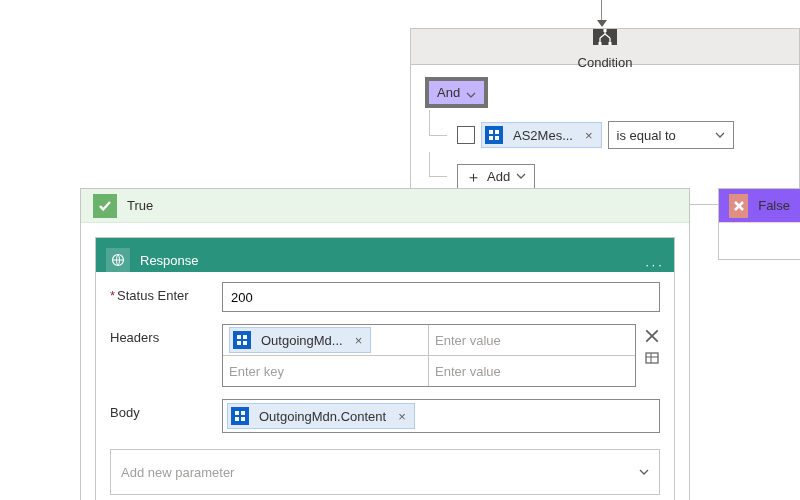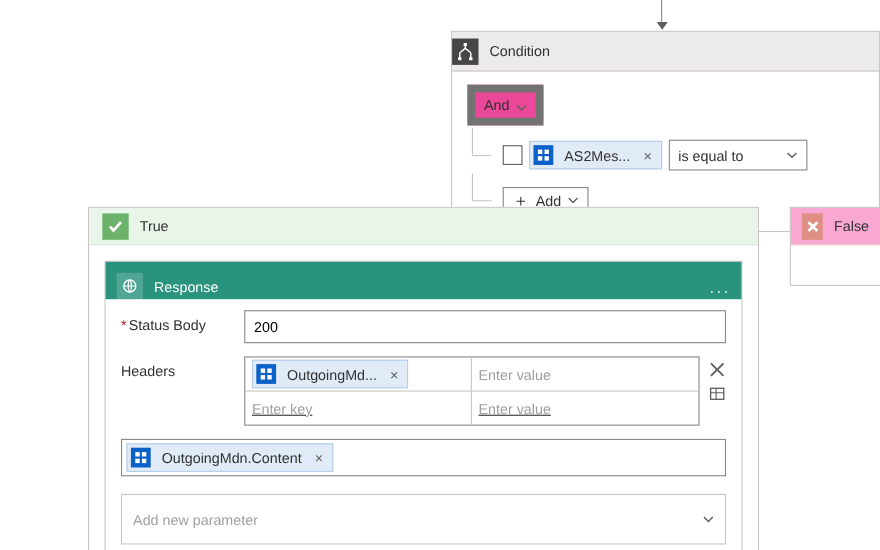"Condition" .card-header { flex-direction: none -> column; padding: 0 0 -> 0 10px }
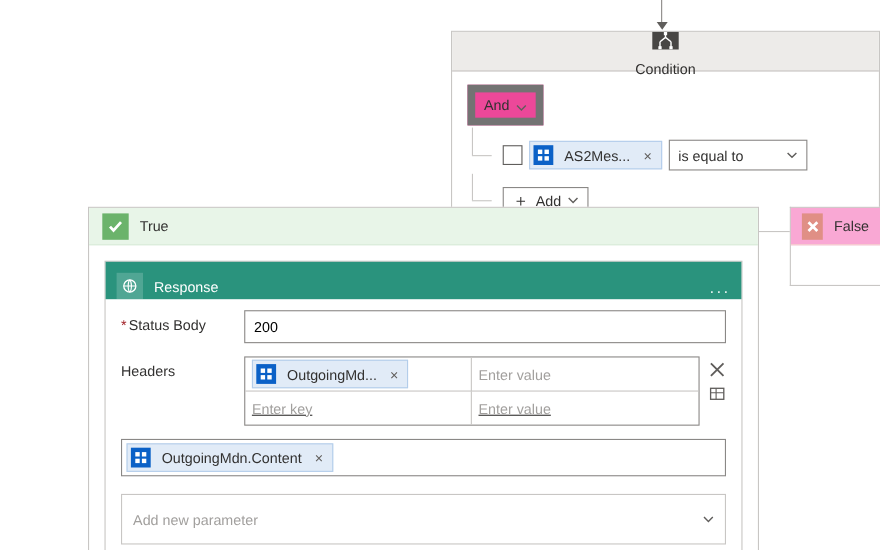"And" .and-btn { background: #ec4899 -> #c4b5fd; border: 7px solid #737373 -> 4px solid #737373 }
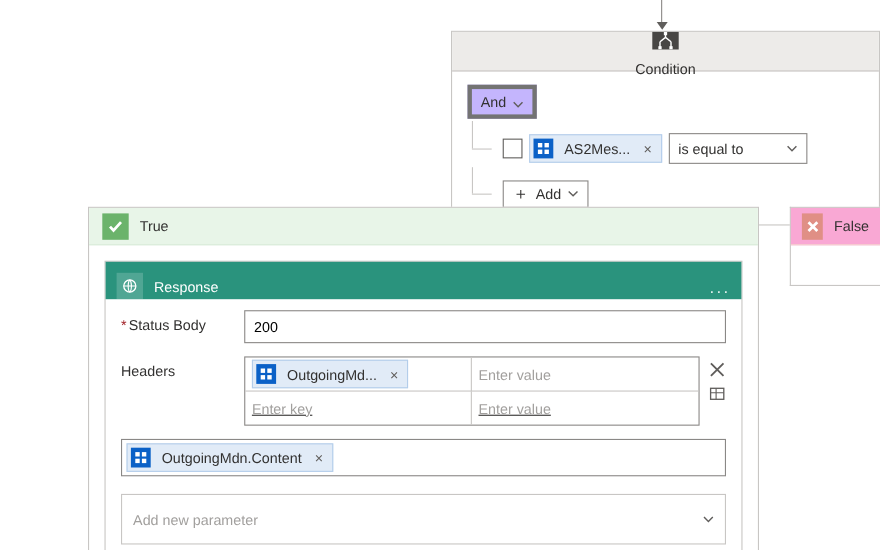"False" .false-header { background: #f9a8d4 -> #8b5cf6 }
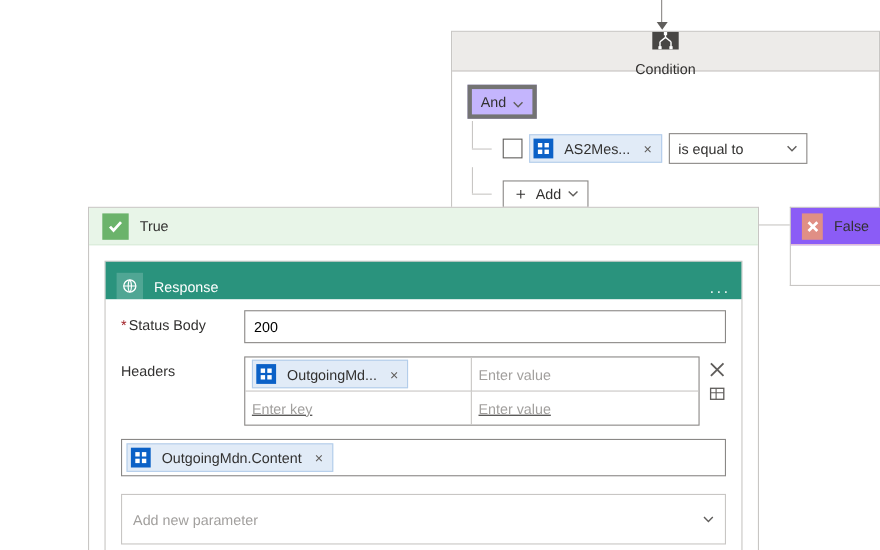"Status Body" span { text: Body -> Enter }
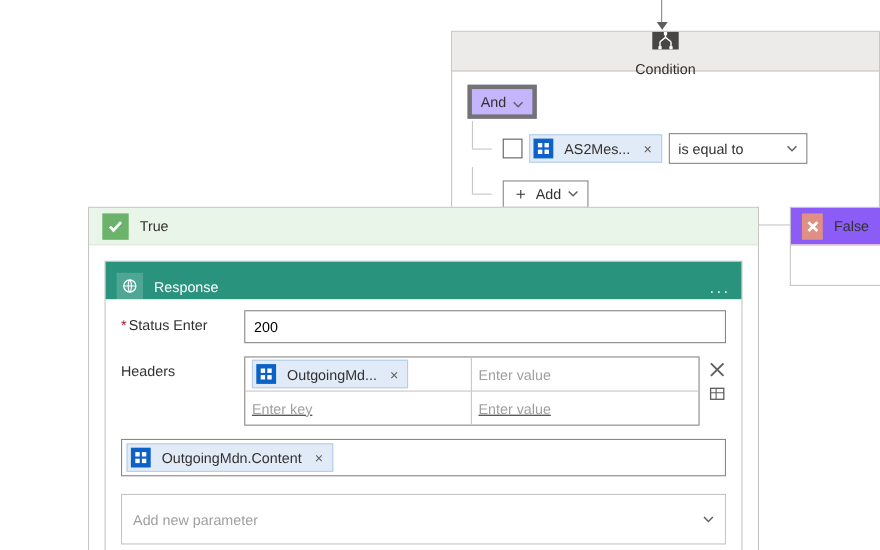"Enter key" .headers-grid .cell.last { text-decoration: underline -> none }
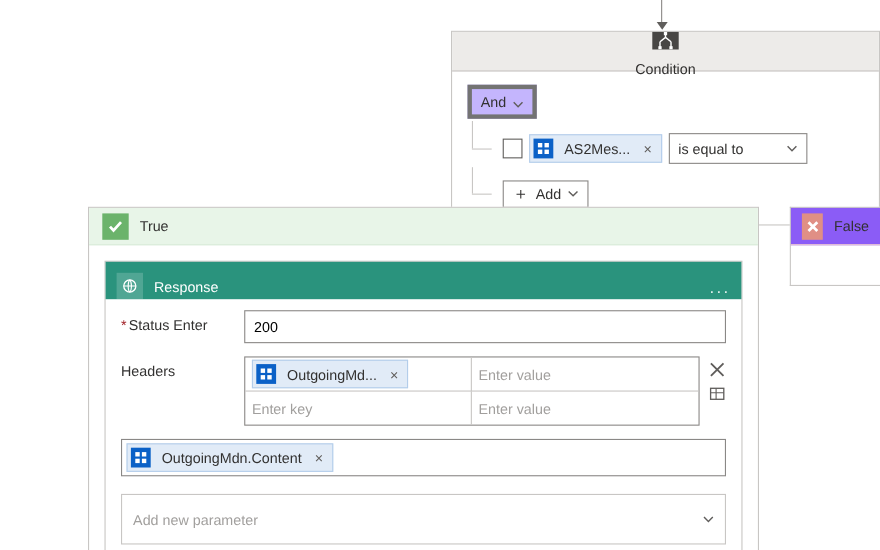"Body" div.form-label { html: none -> <div>Body</div> }
